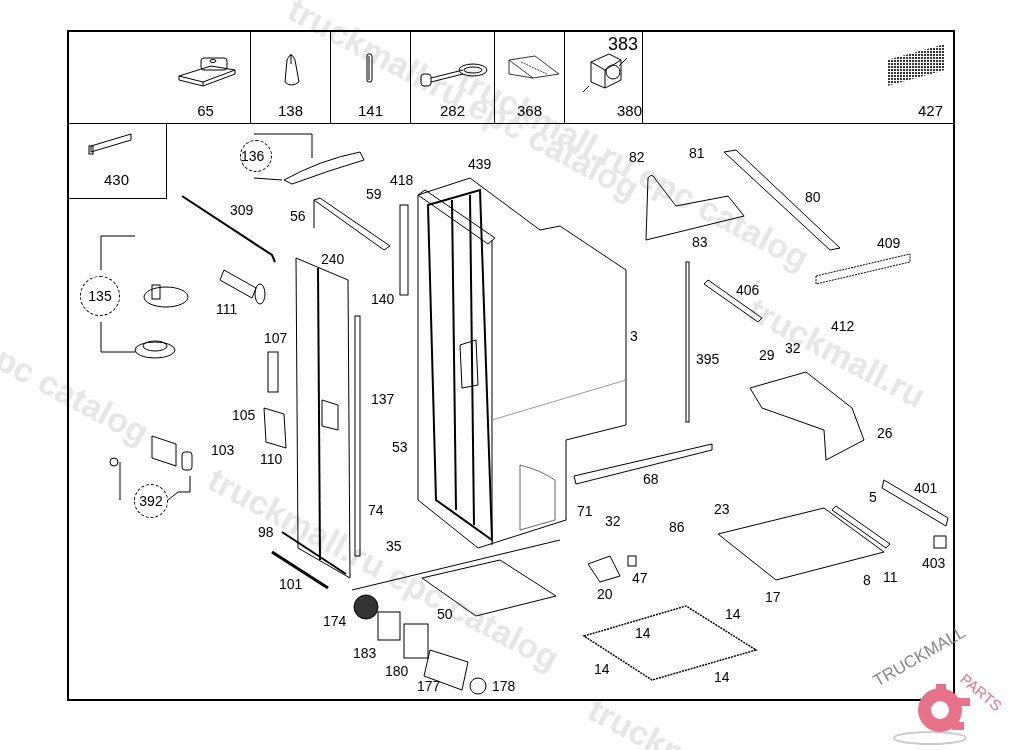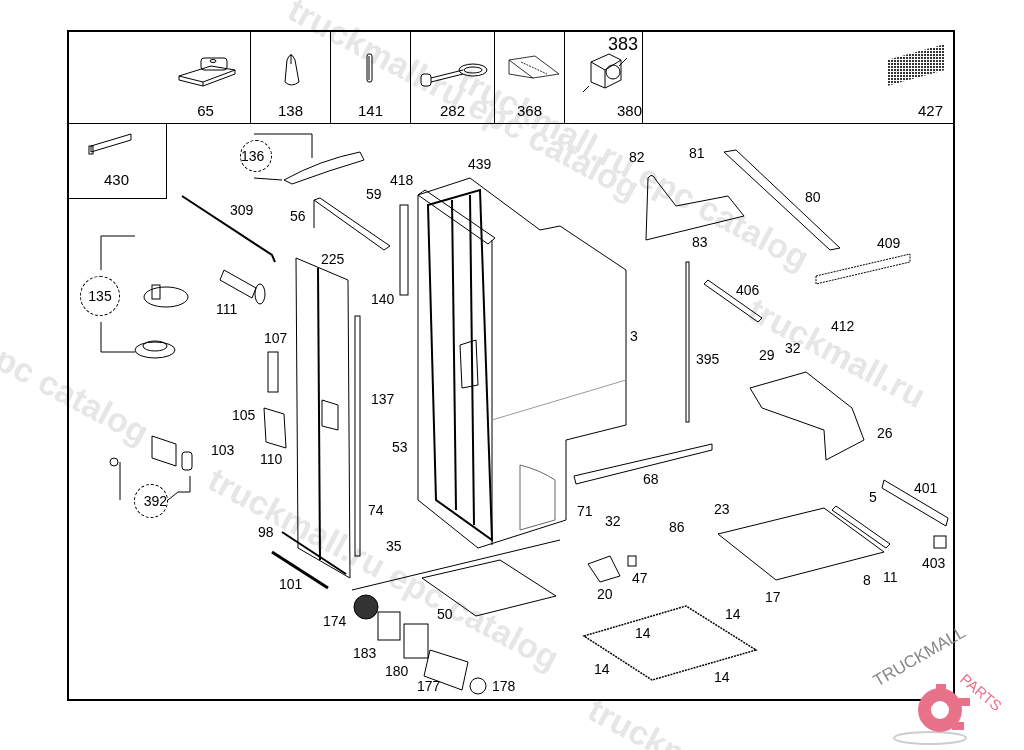"225" div.callout { text: 225 -> 240 }
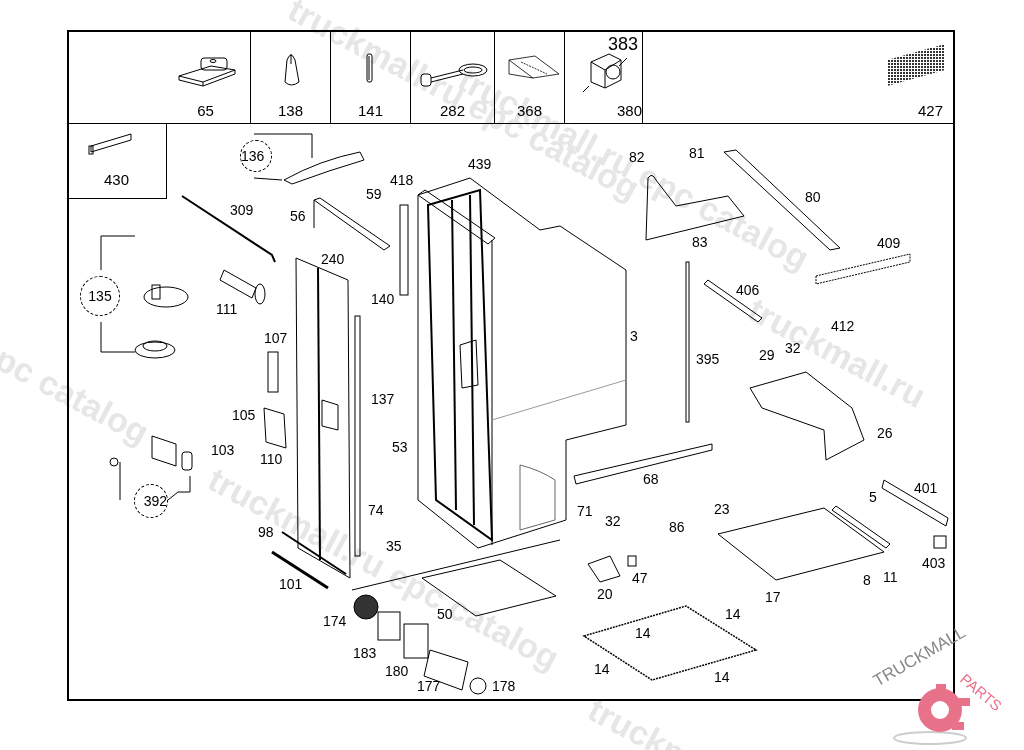"392" div.callout { text-align: right -> center }
